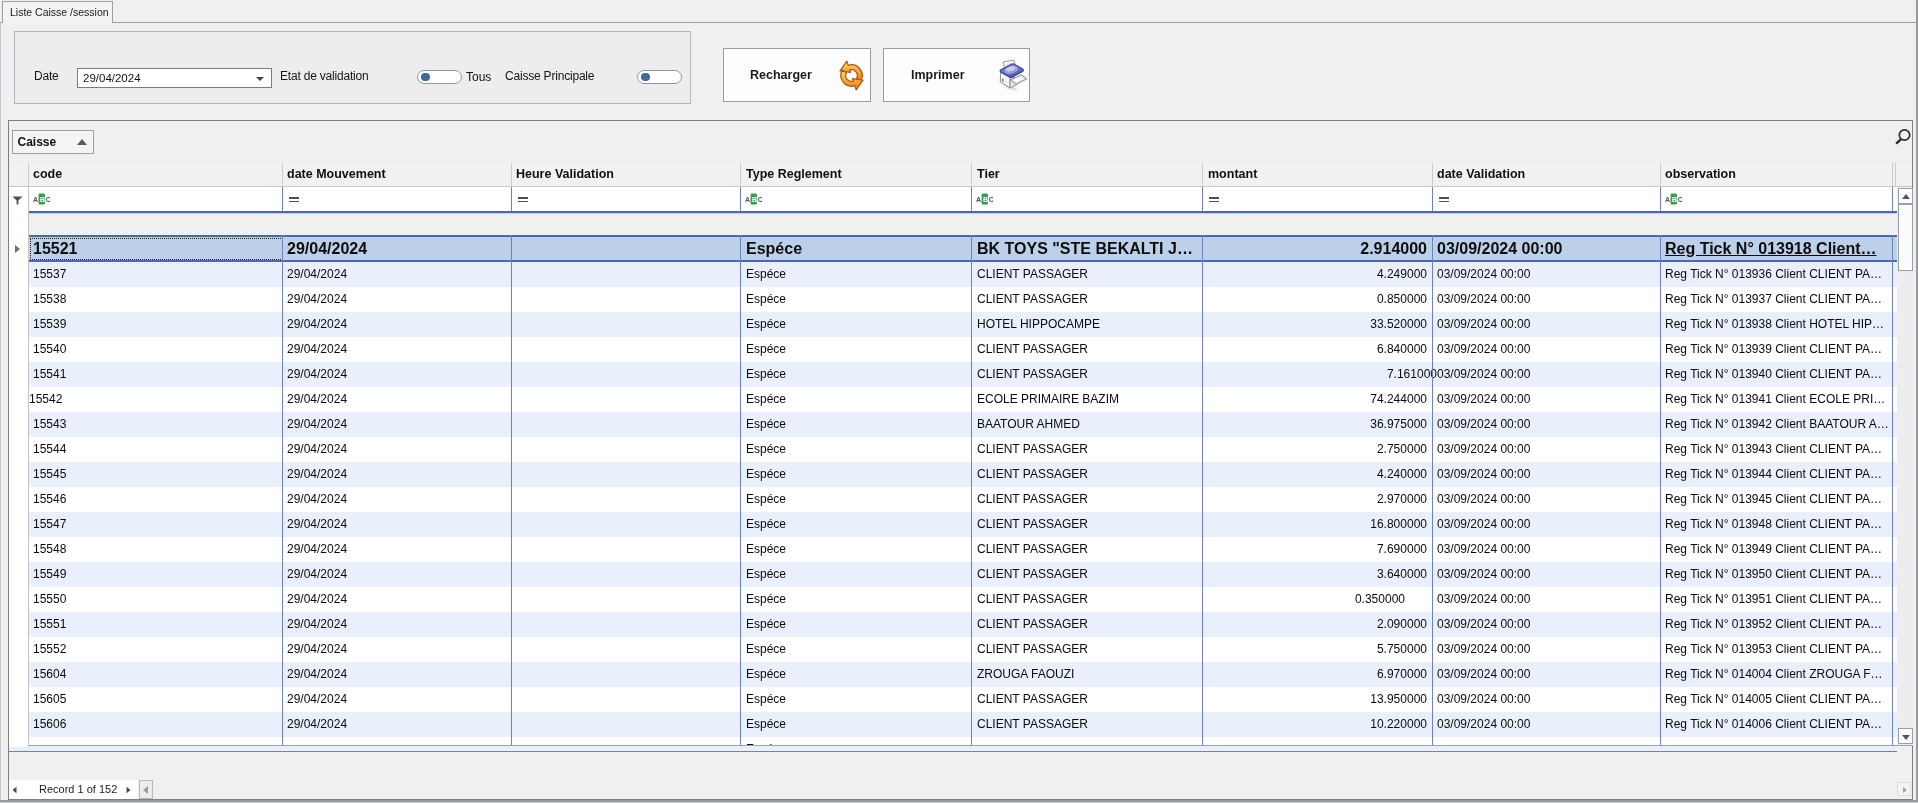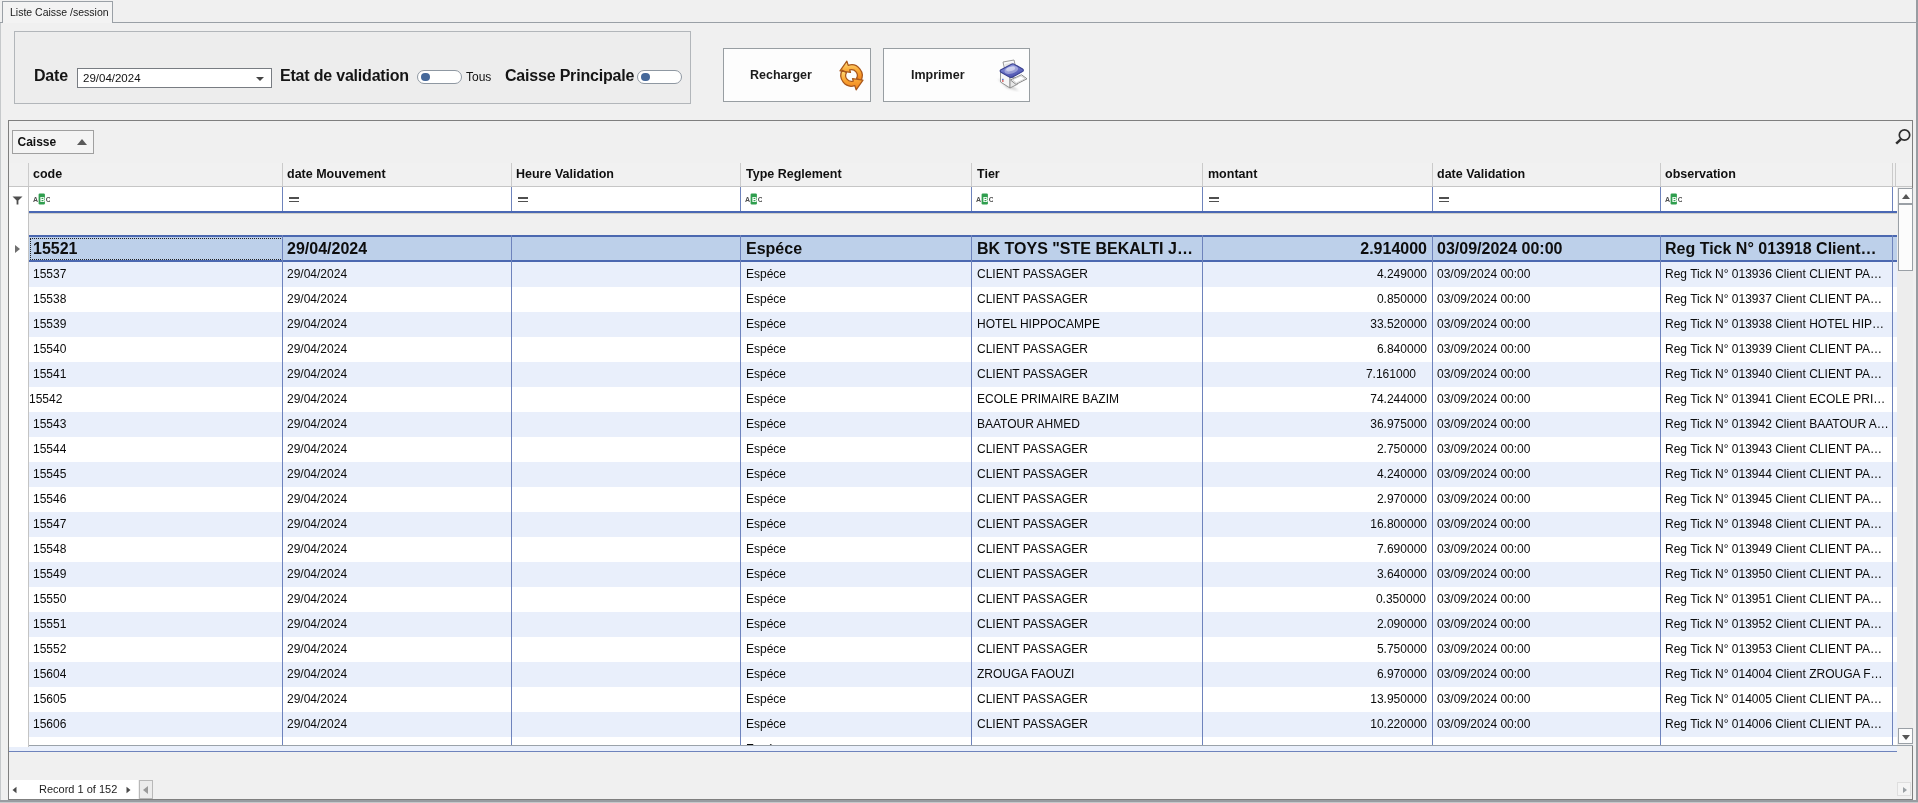"Date" .biglab { font-size: 16px -> 12px; font-weight: bold -> normal }
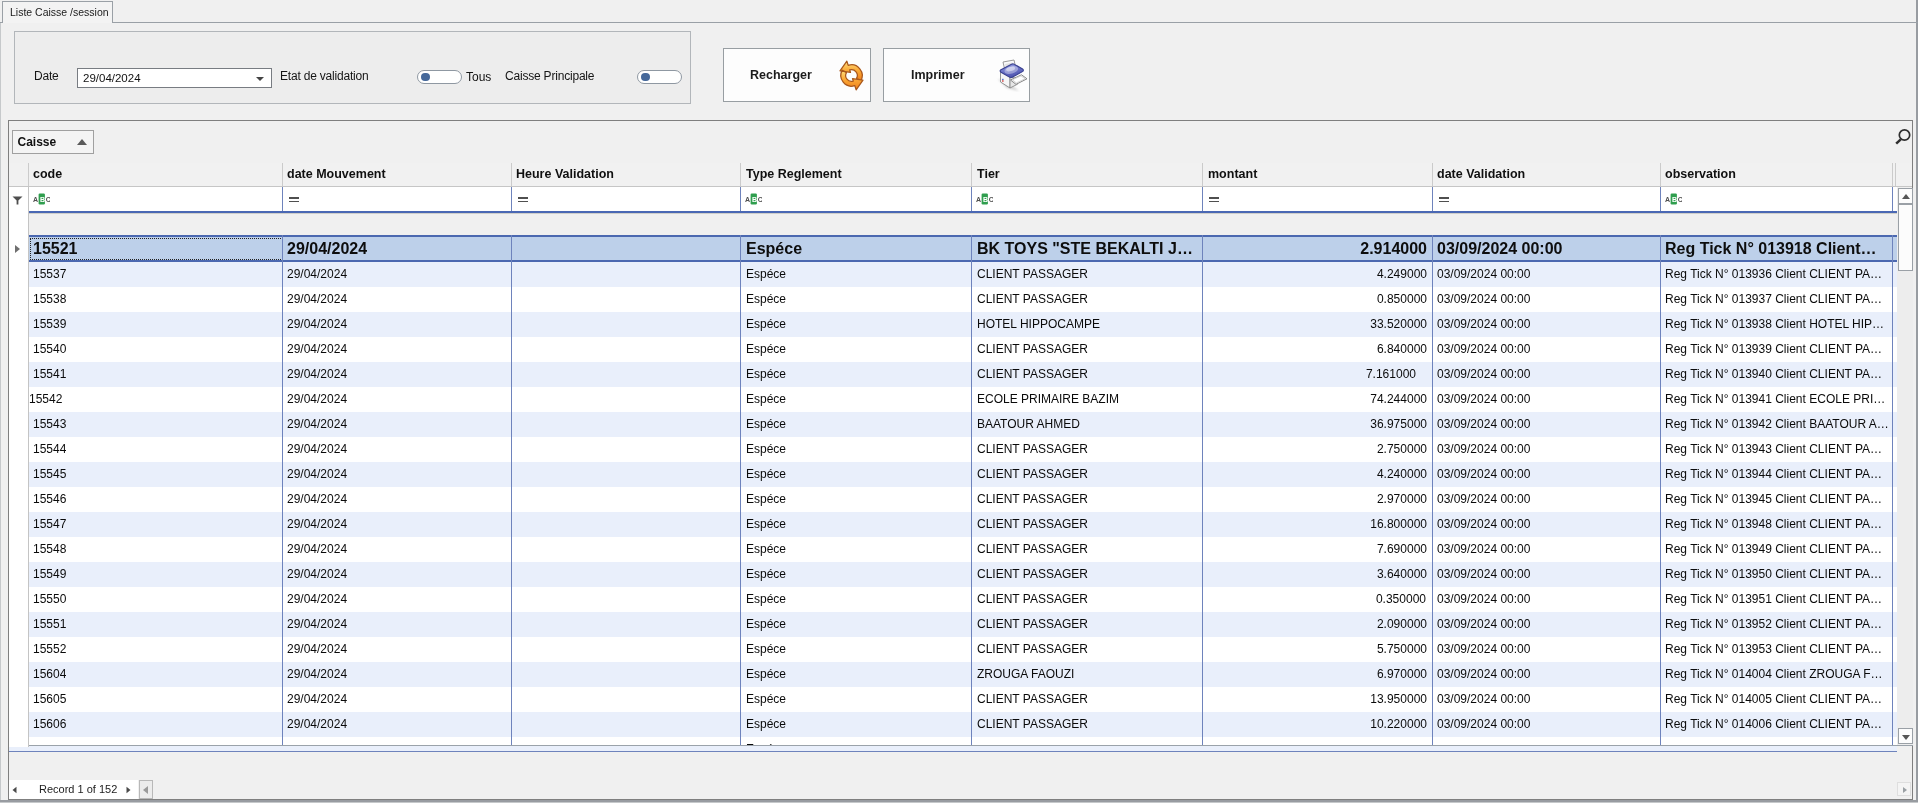"Reg Tick N° 013918 Client…" div.selcell { text-decoration: none -> underline }
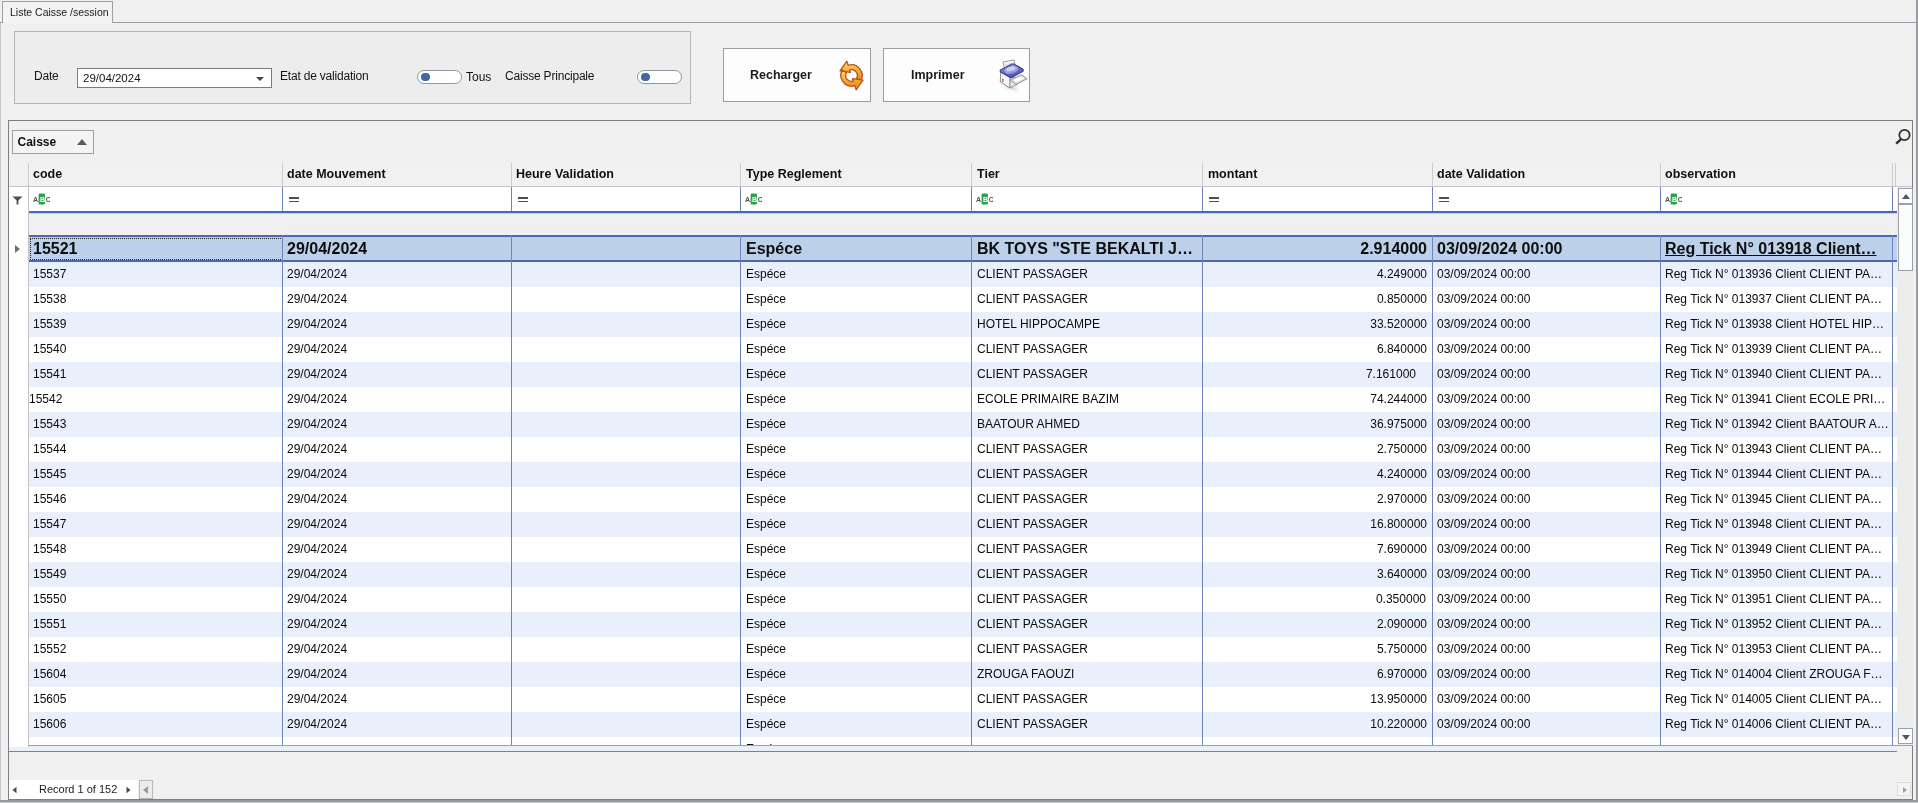"7.161000" div.dcell { right: 481px -> 460px }
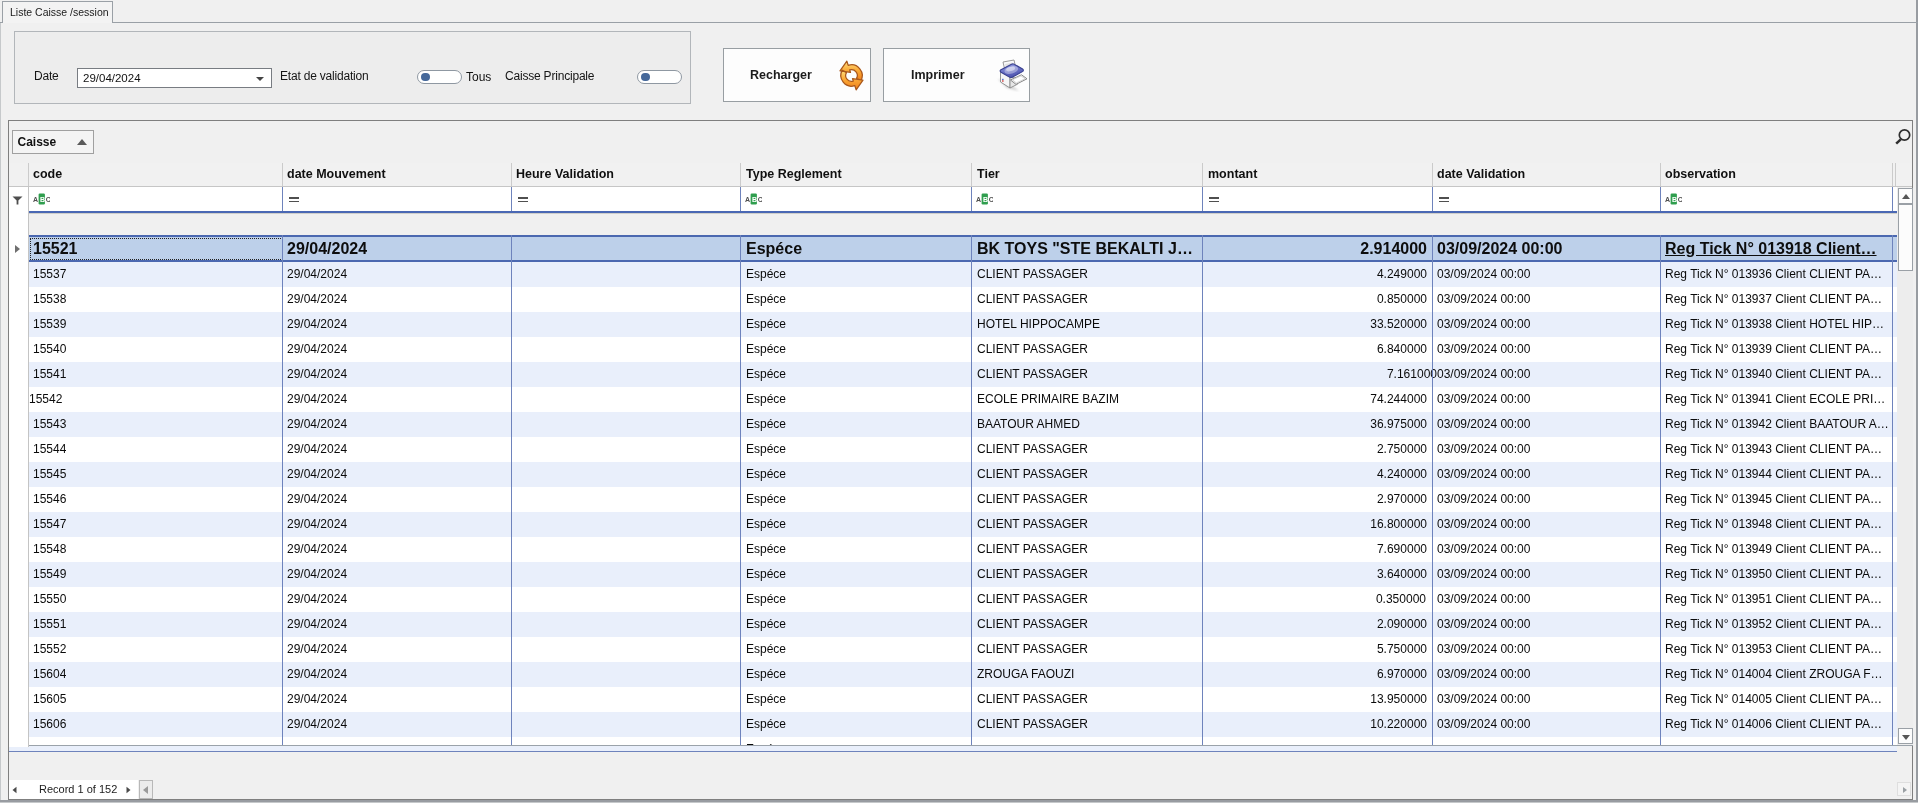"0.350000" div.dcell { right: 471px -> 492px }
